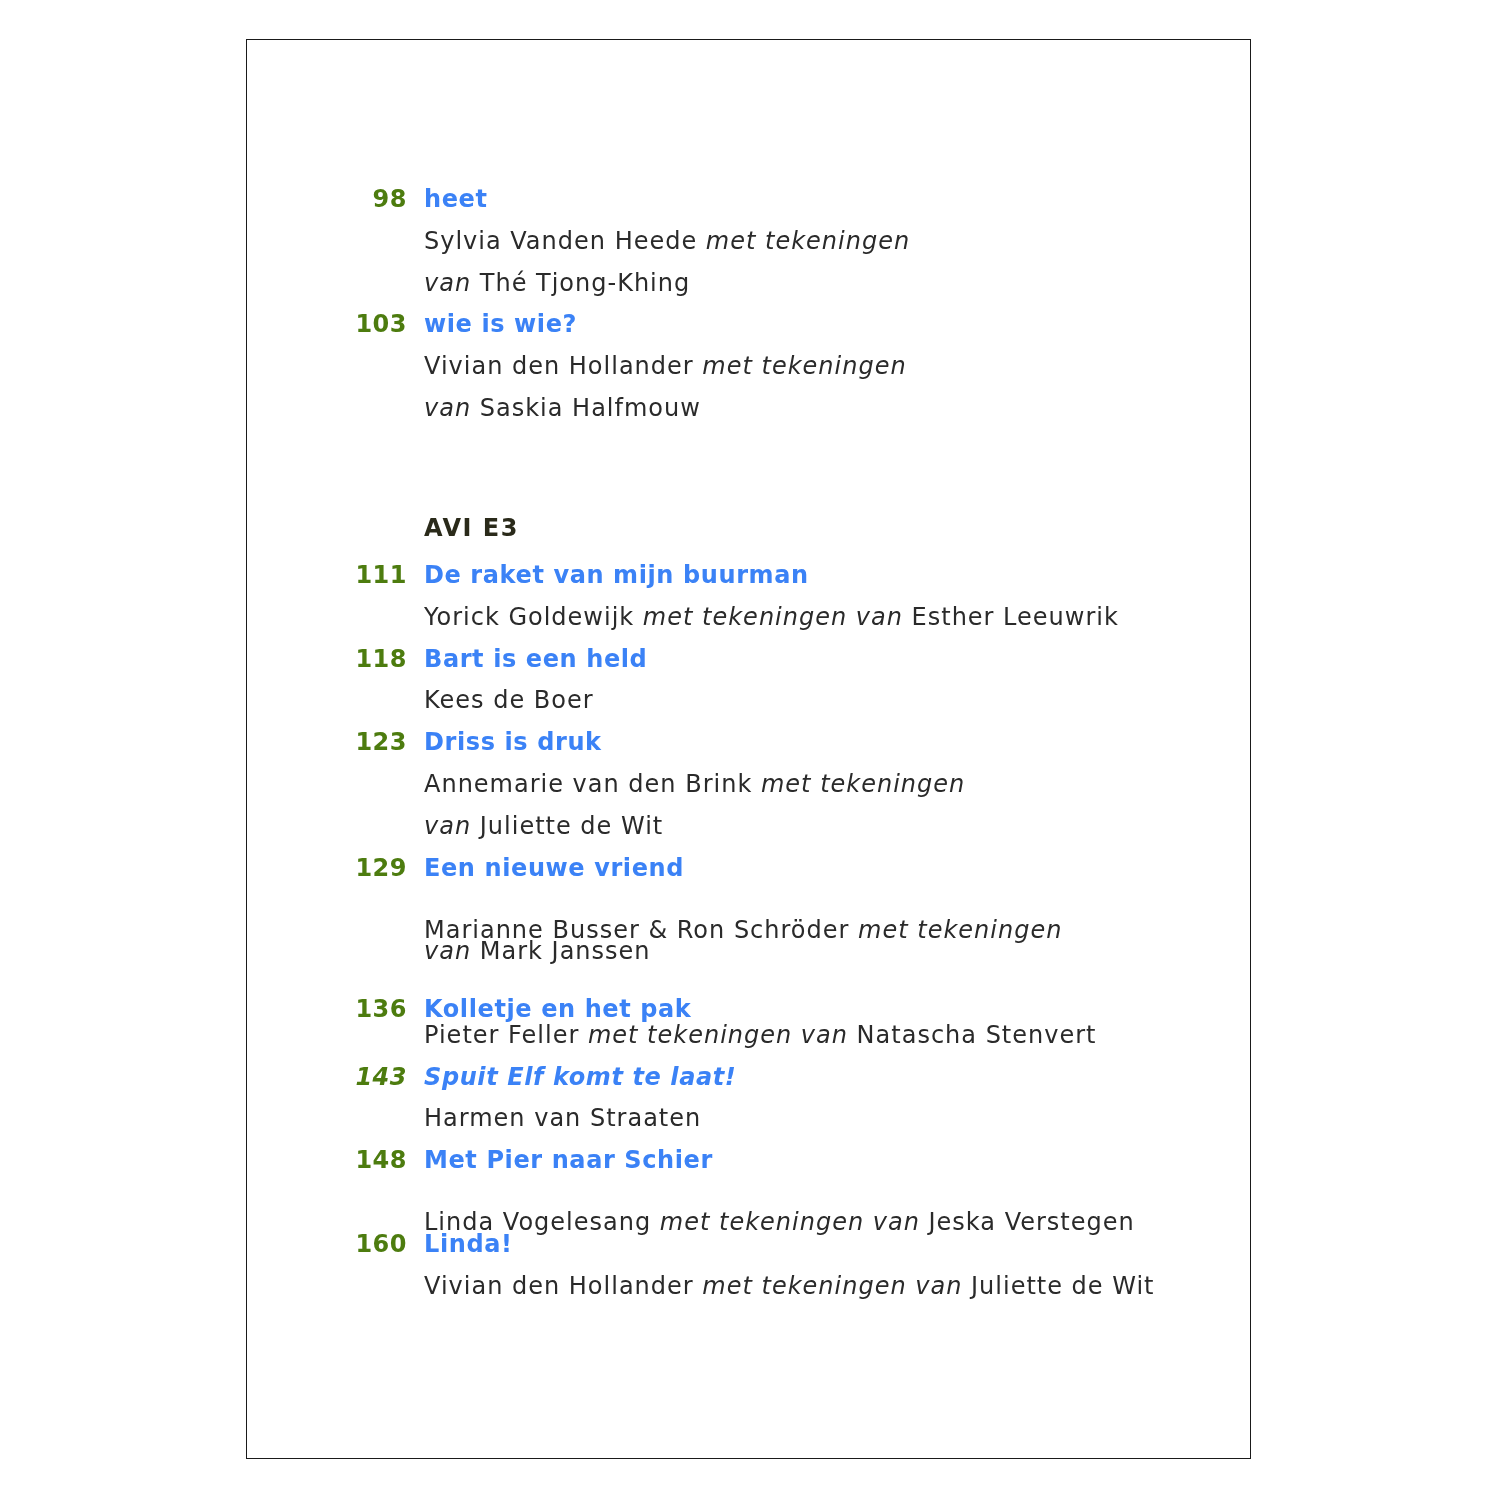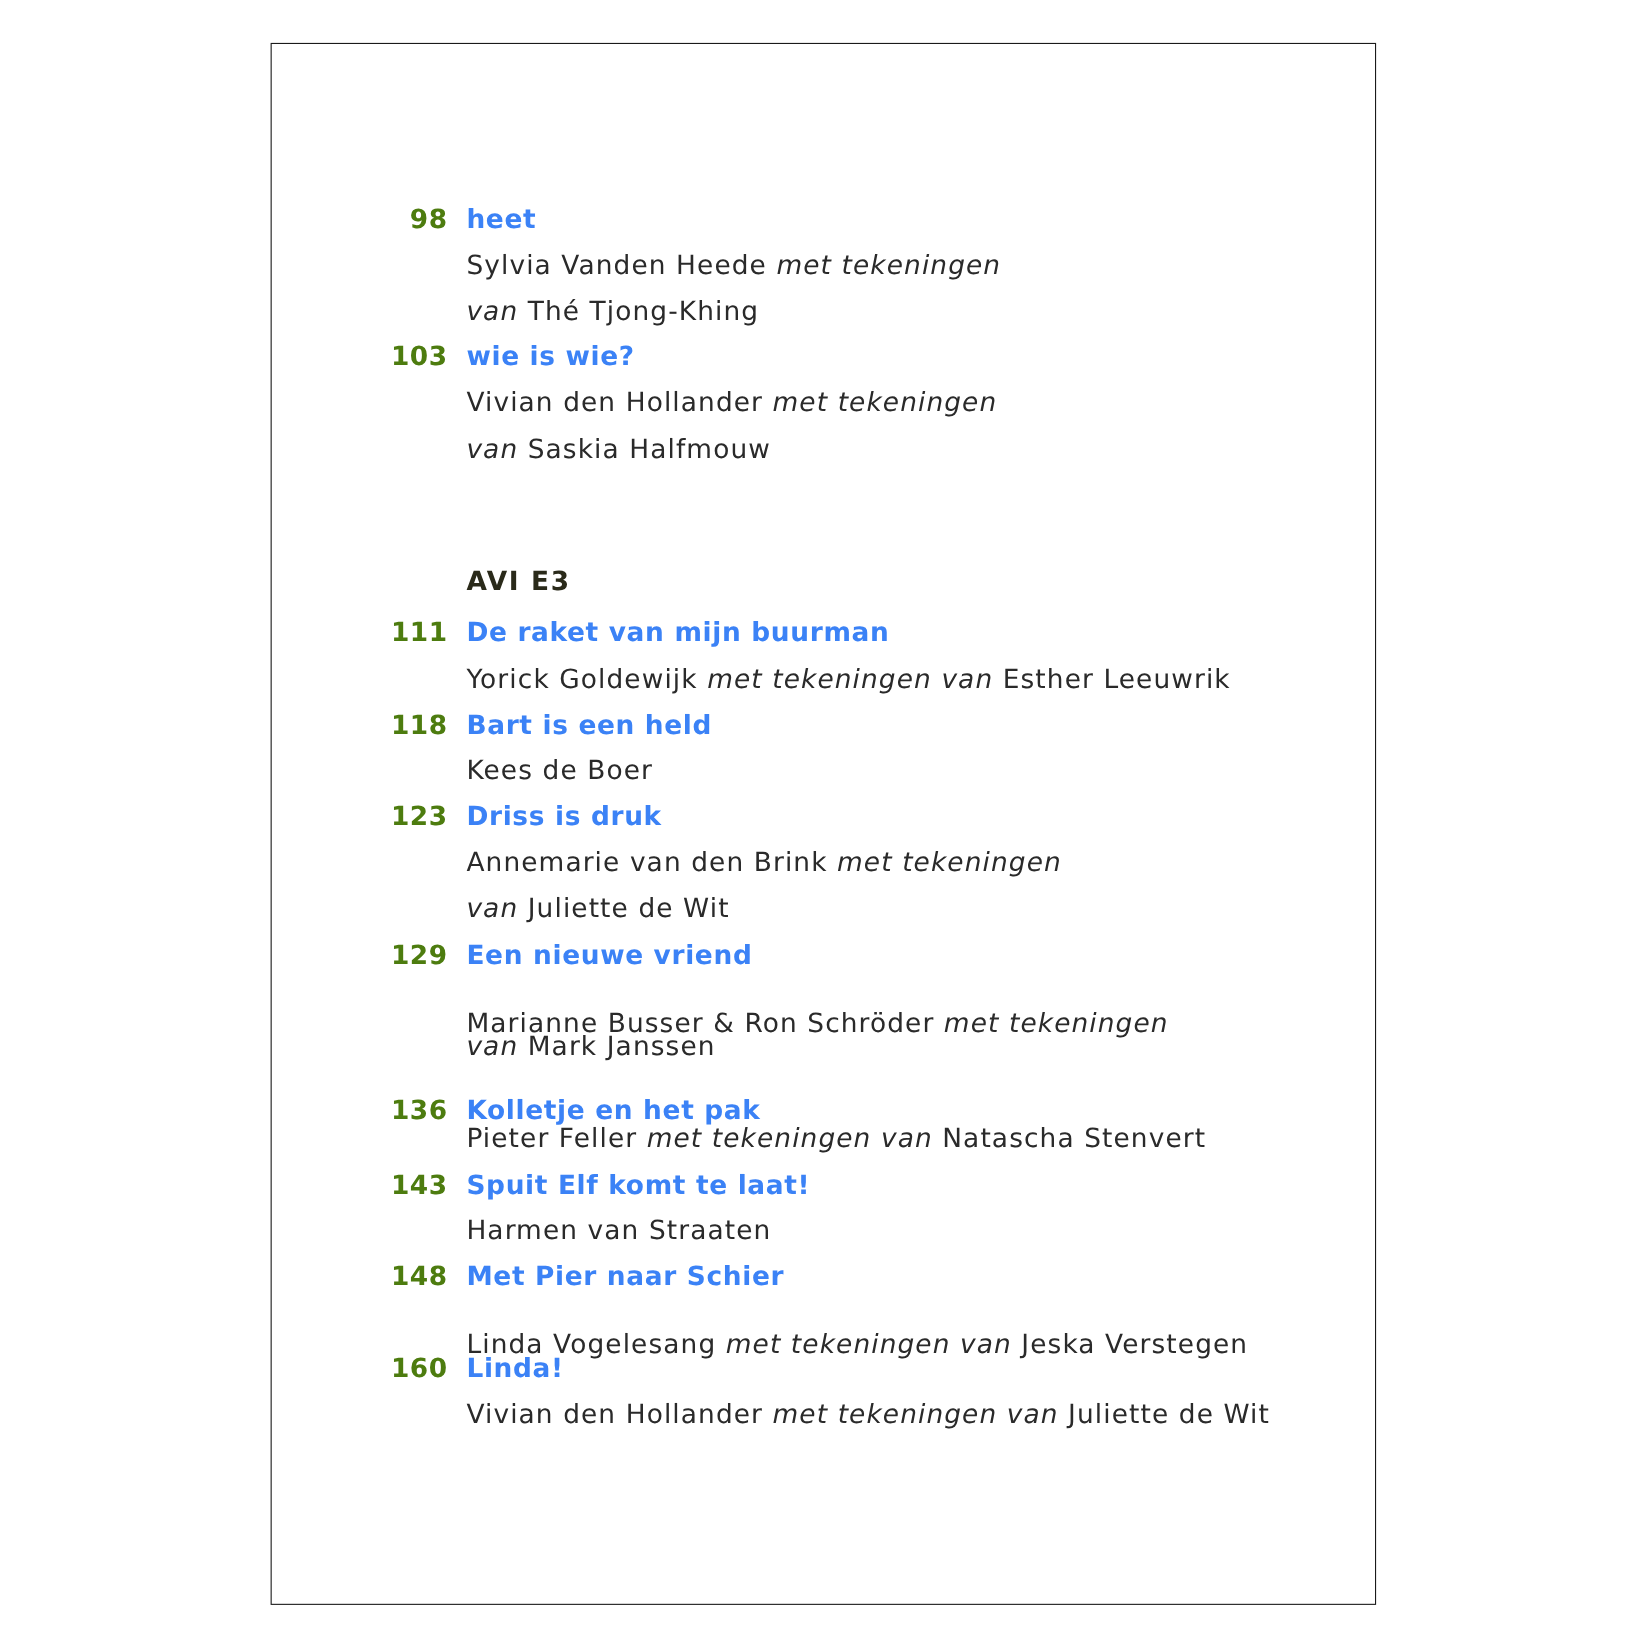"143" div.line { font-style: none -> italic }
